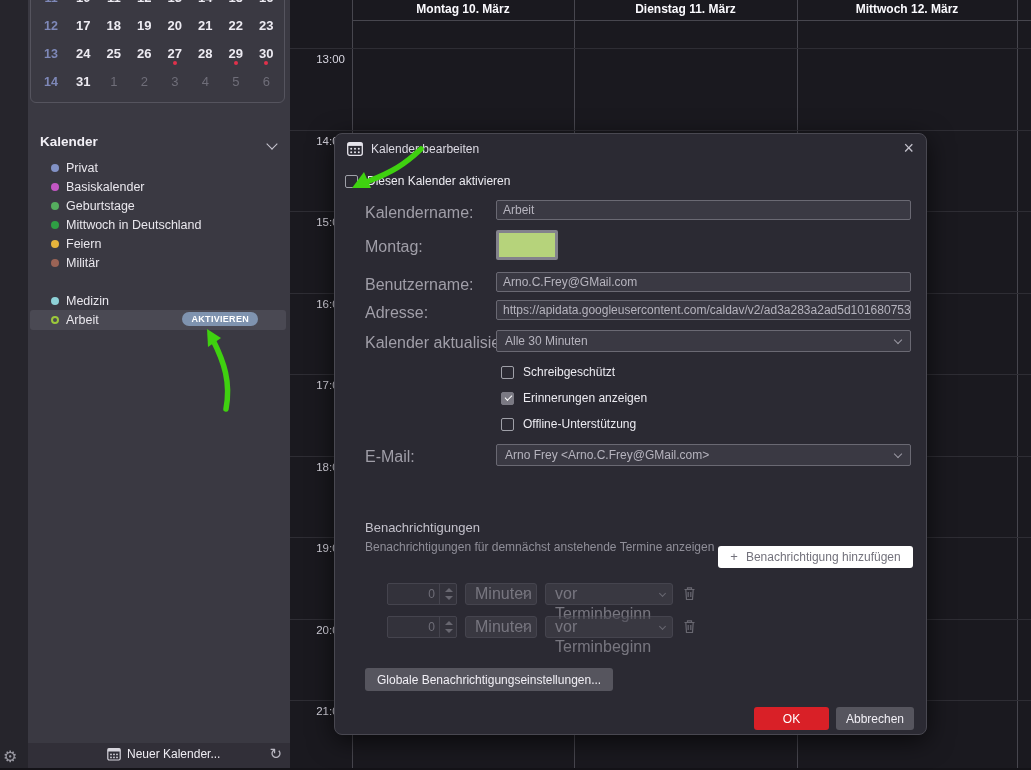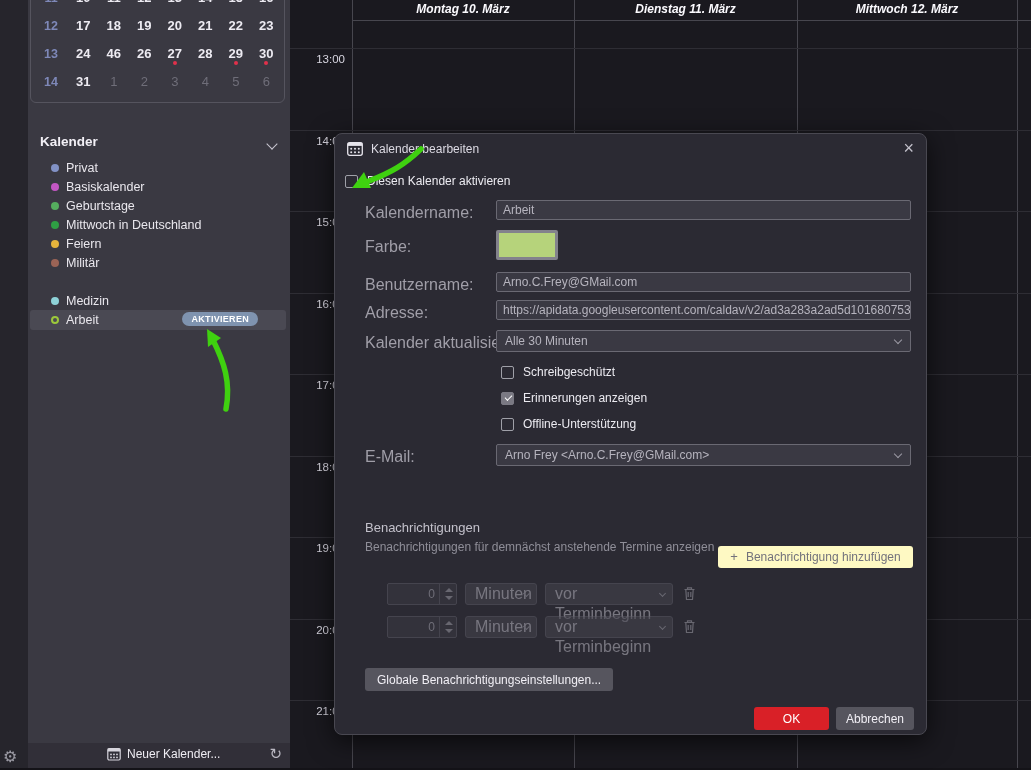"Montag 10. März" .day-header { font-style: italic -> none }
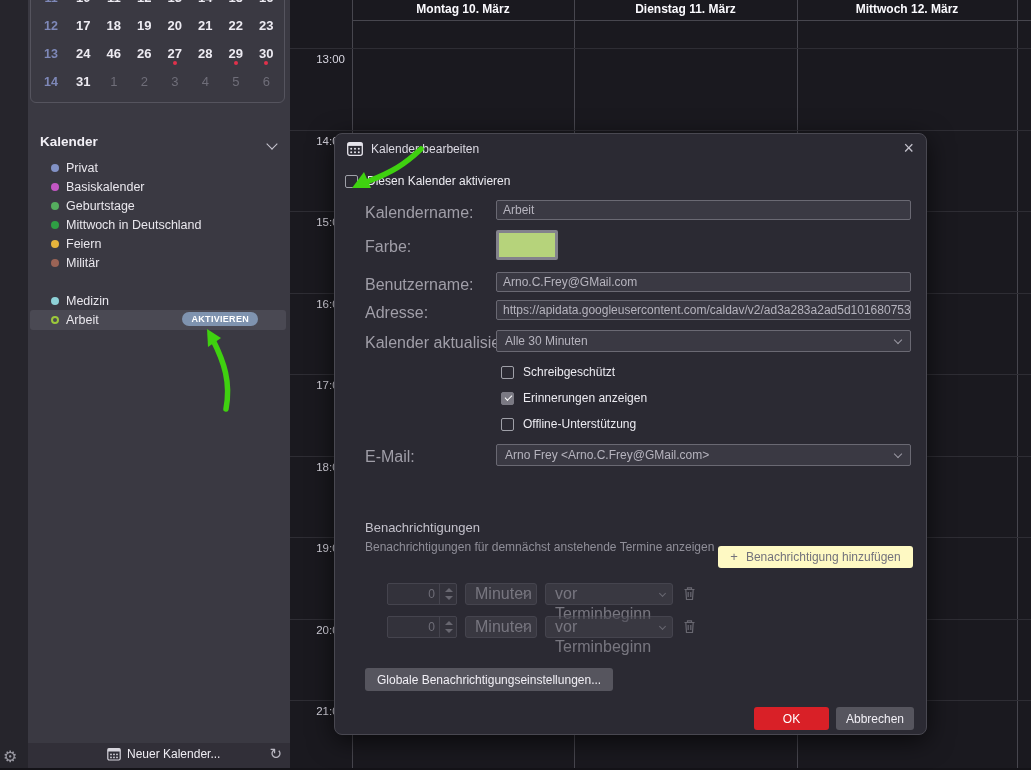"46" span.mc-day { text: 46 -> 25 }
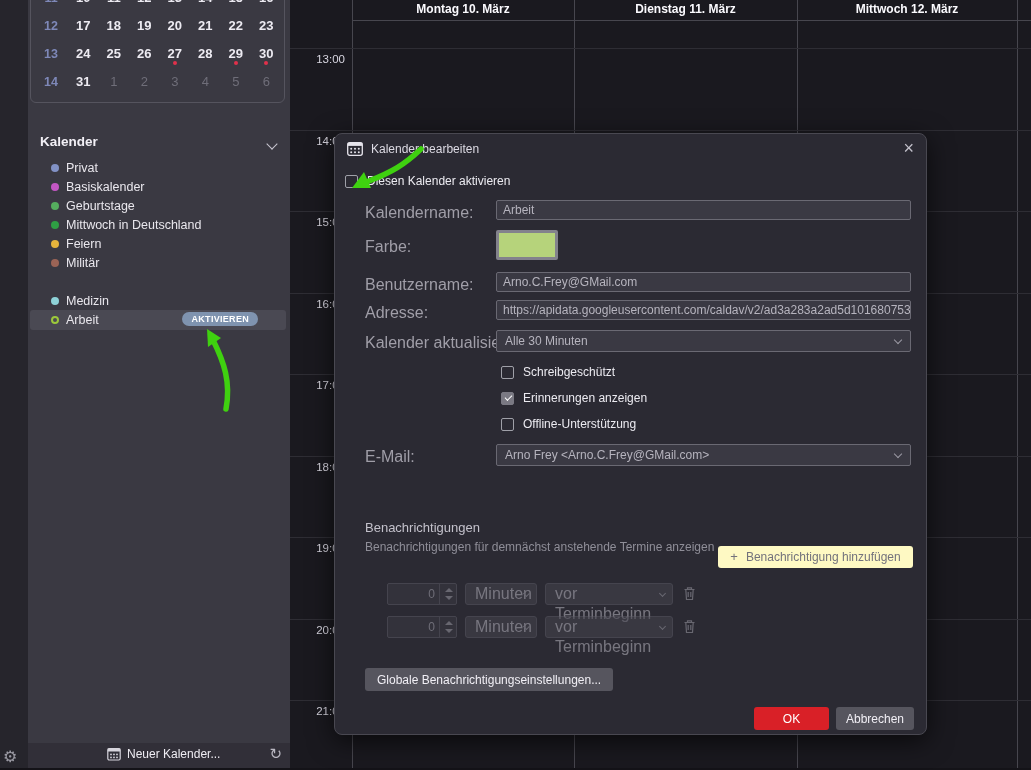"Farbe:" div.dlg-label { text: Farbe -> Montag }
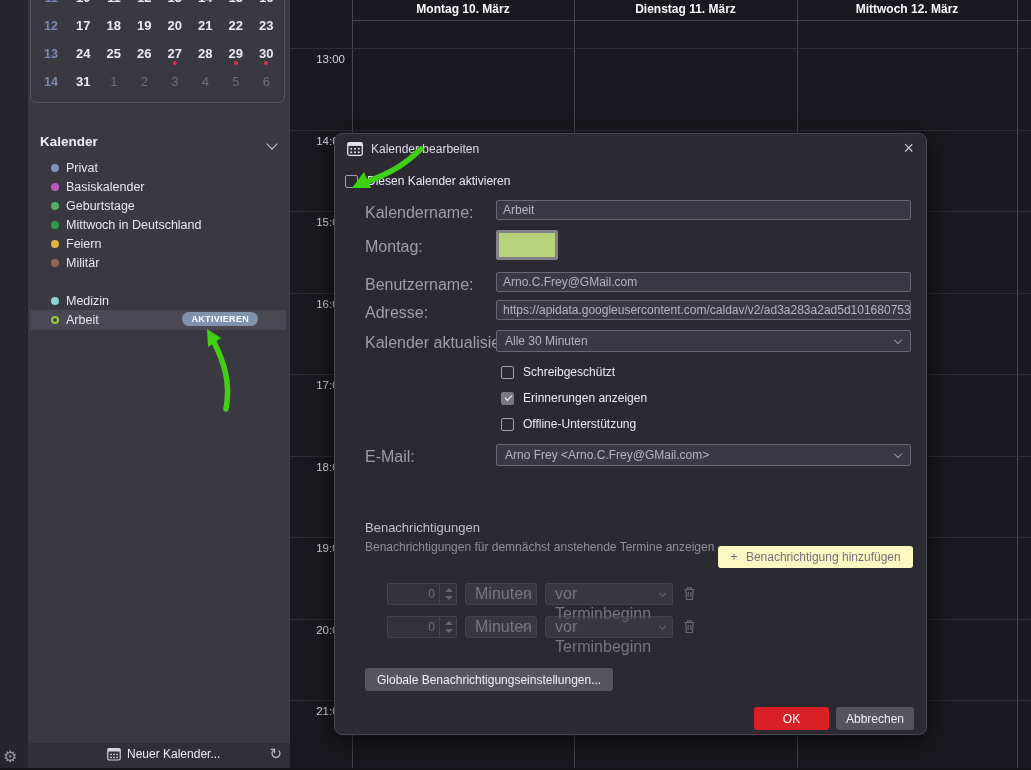"+ Benachrichtigung hinzufügen" .add-btn { background: #fef9c3 -> #ffffff }
